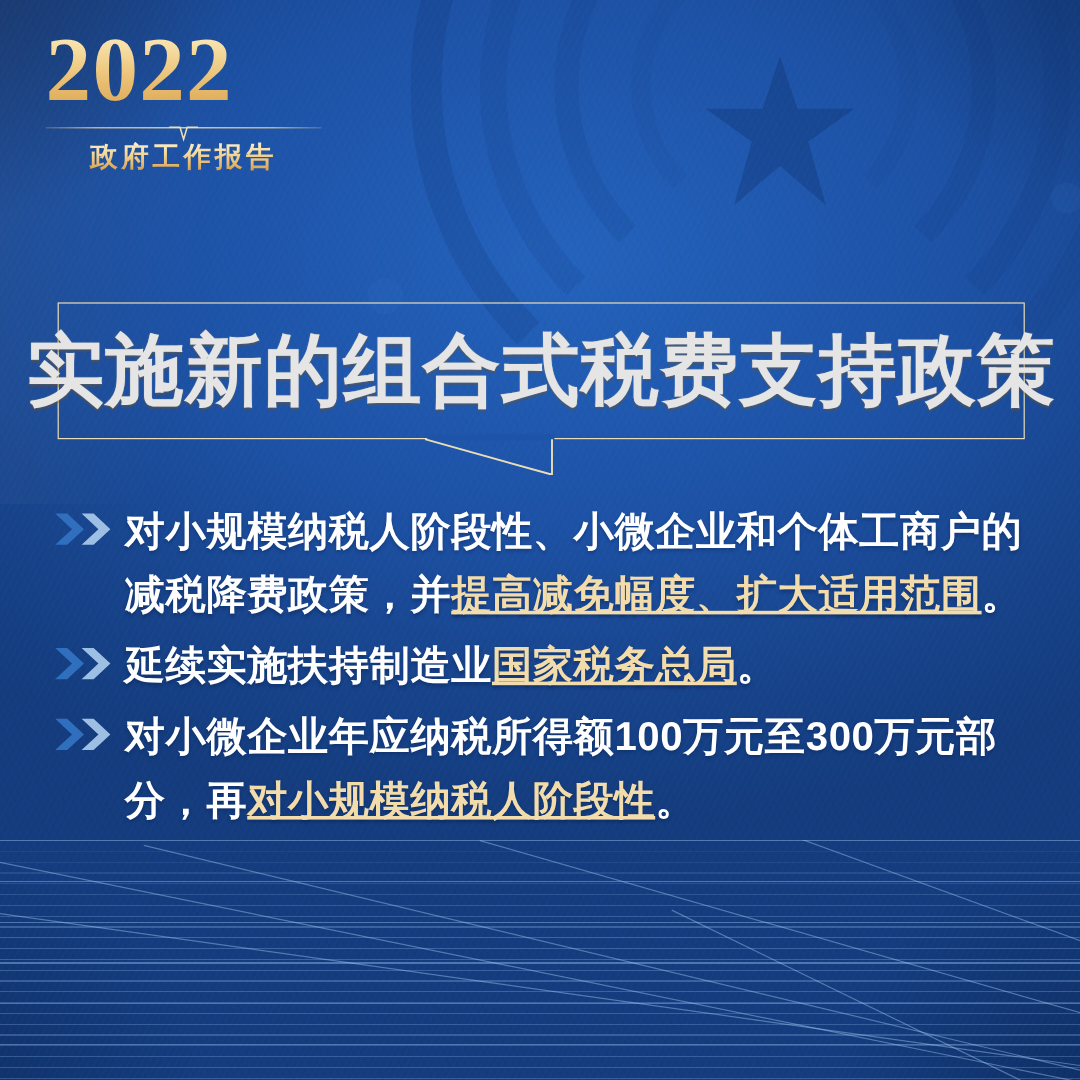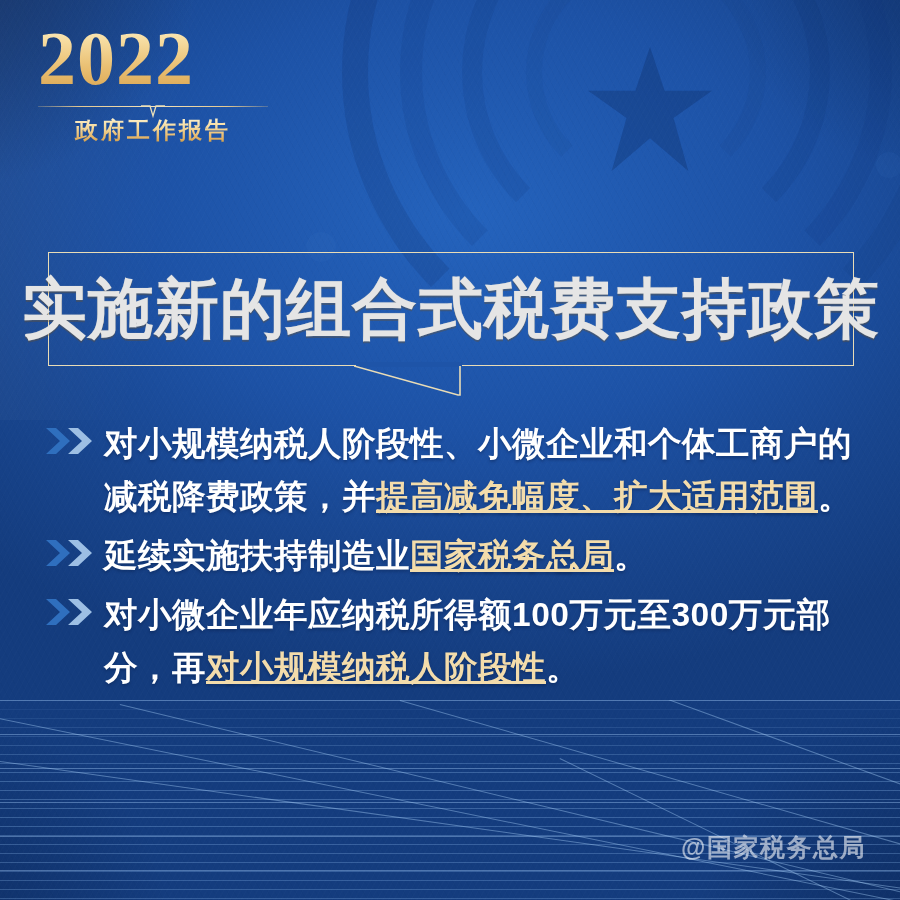"@国家税务总局" div.watermark { html: <div>@国家税务总局</div> -> none }
